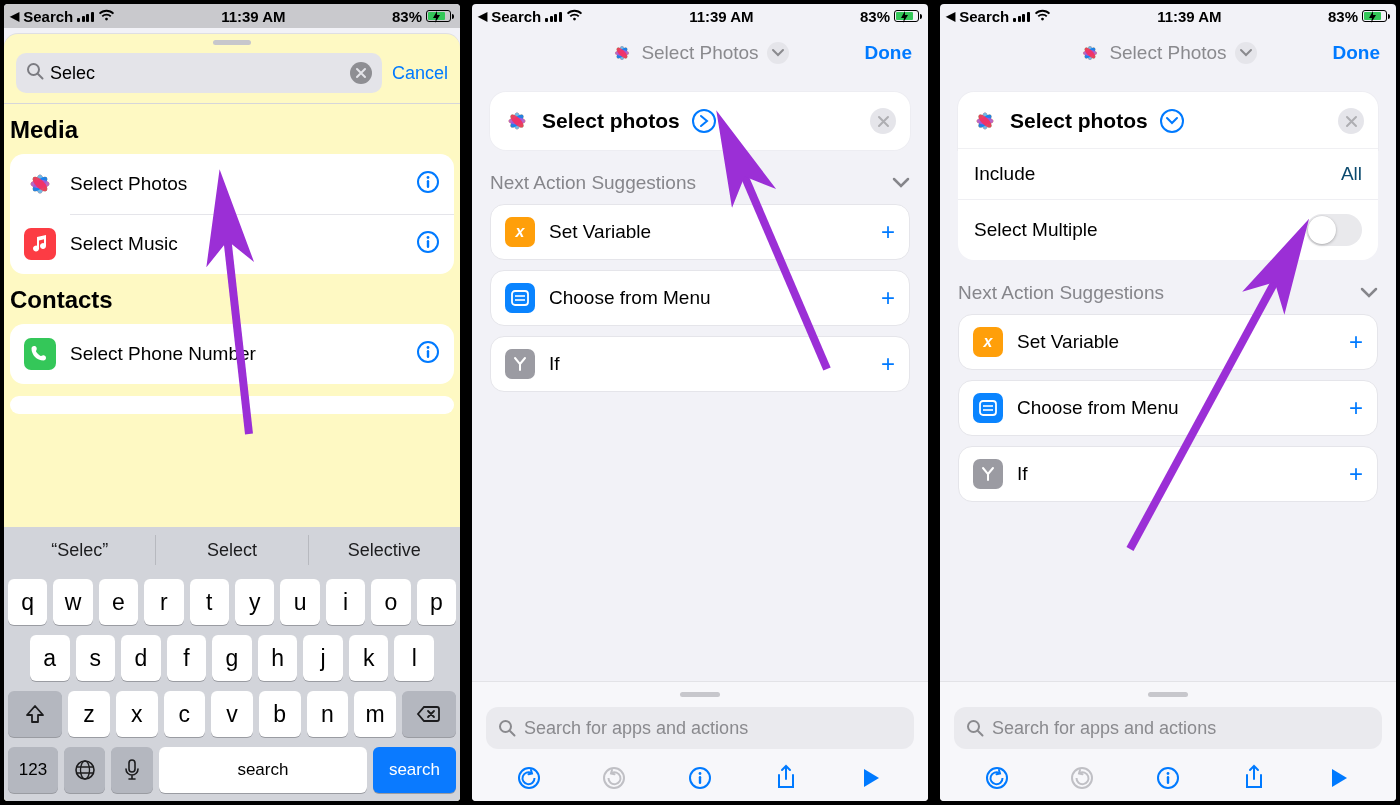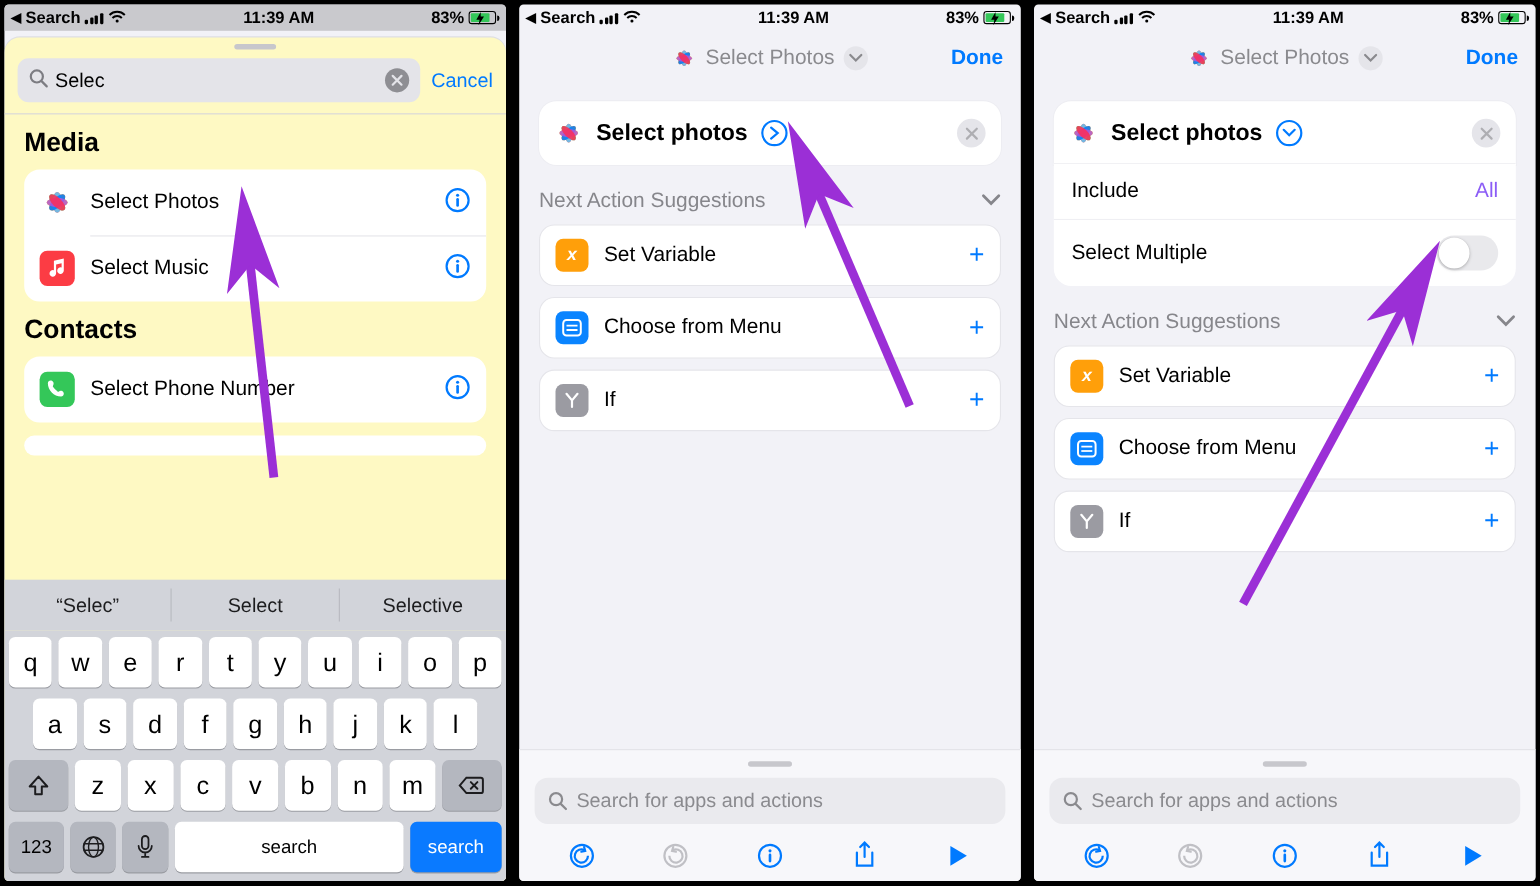"Media" .section { padding: 12px 18px 4px -> 12px 6px 4px }
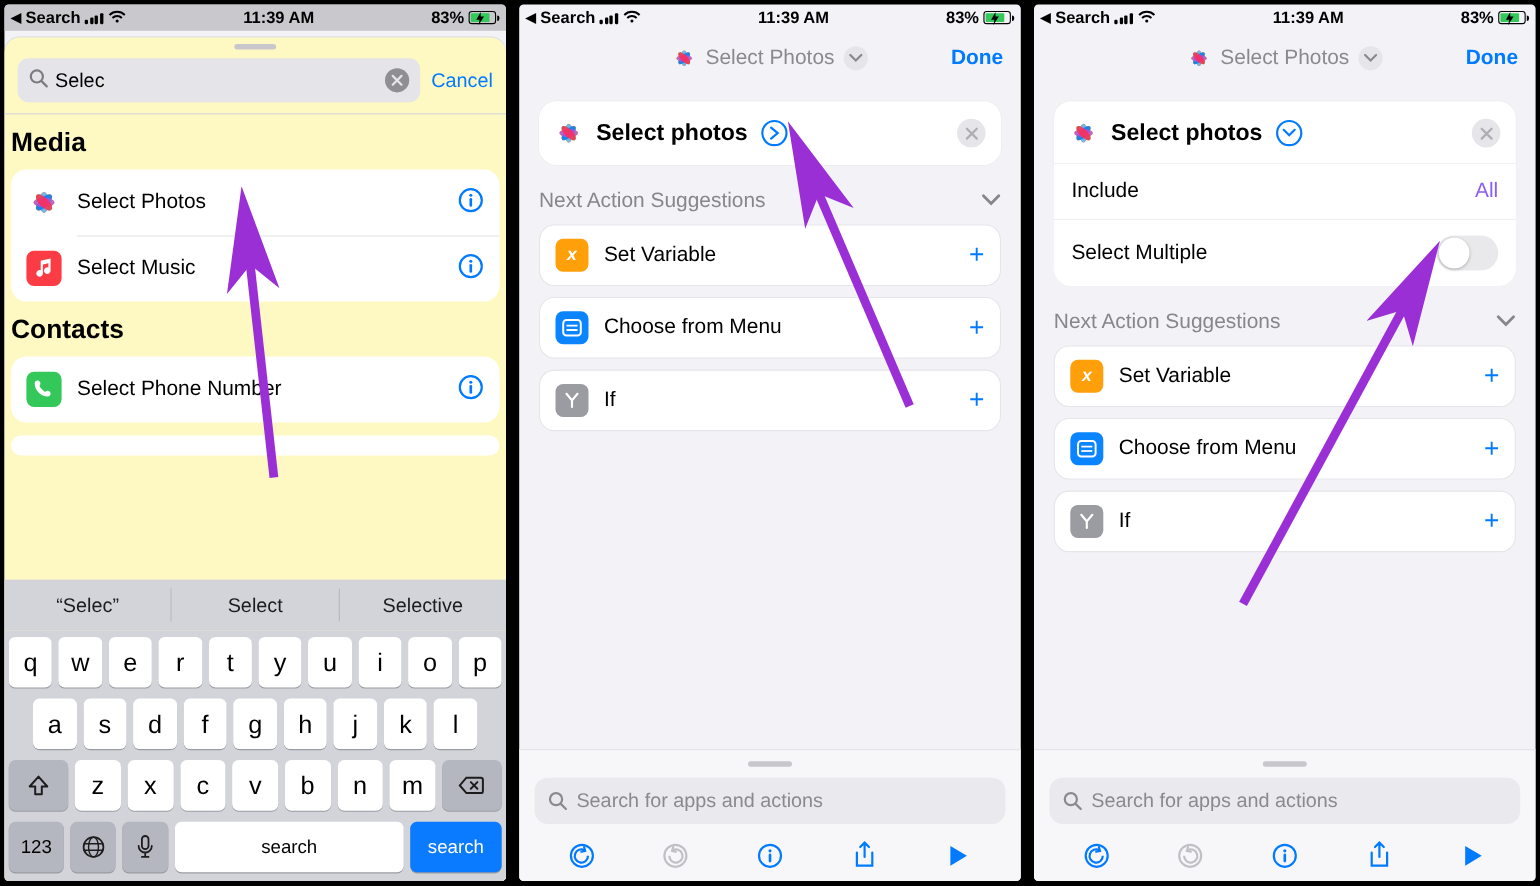"All" .allLink { color: #8b5cf6 -> #0c4a6e }
